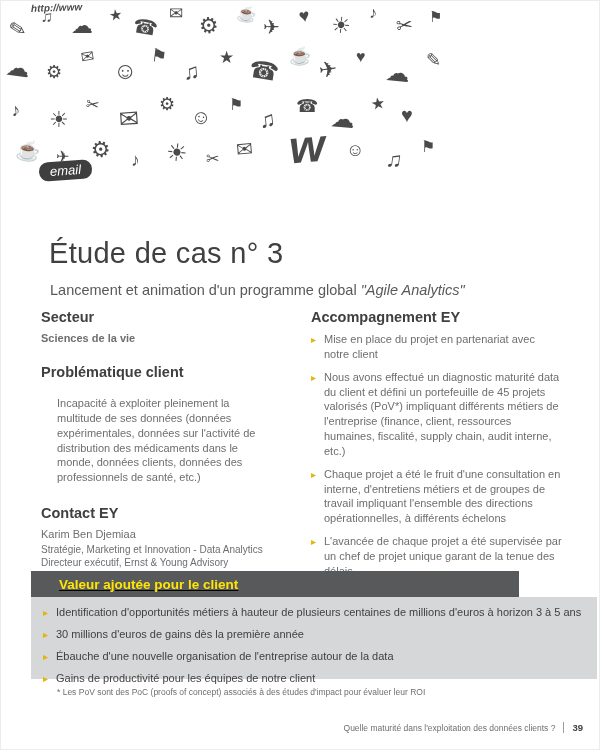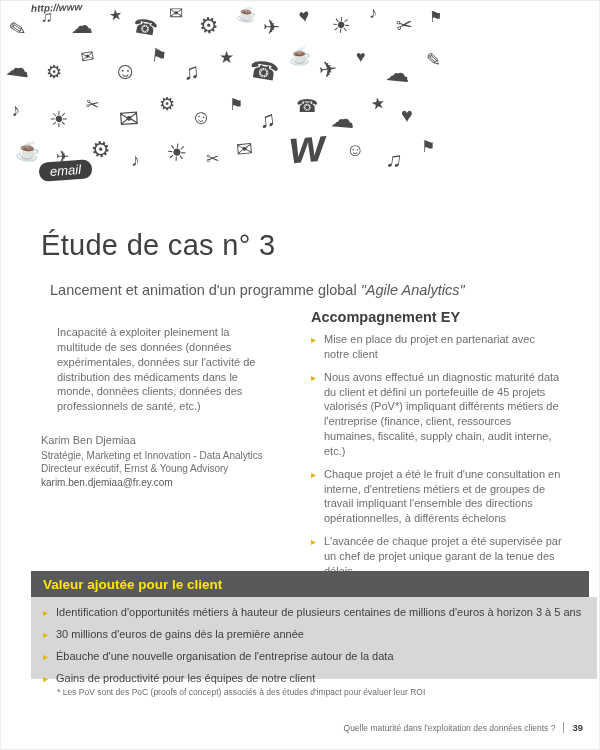"Étude de cas n° 3" .title { margin: 0 -> 8px }
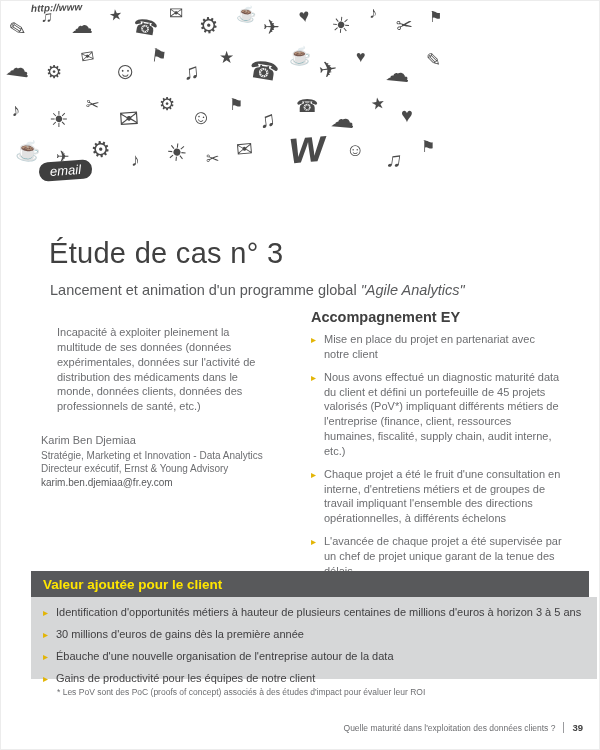"Secteur" section.sec { html: none -> <section> <h2>Secteur</h2> <p>Sciences de la vie</p> </section> }
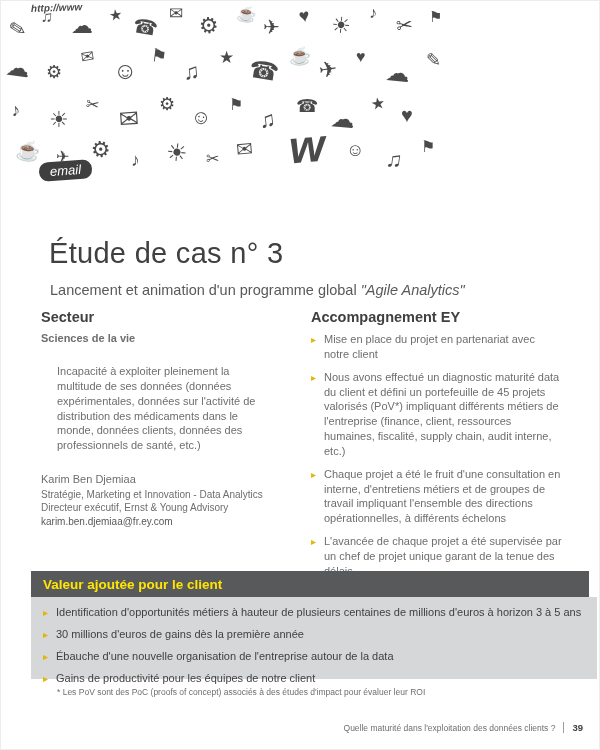"Problématique client" h2 { html: none -> <h2>Problématique client</h2> }
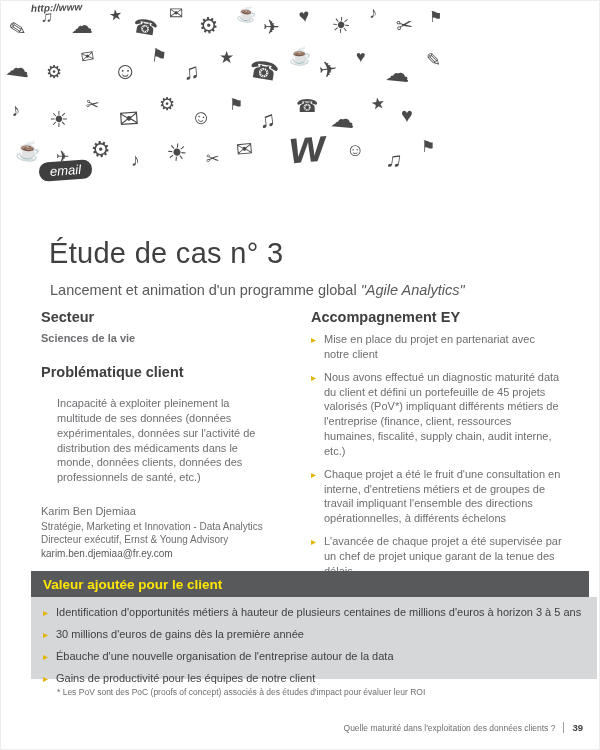"Contact EY" h2 { html: none -> <h2>Contact EY</h2> }
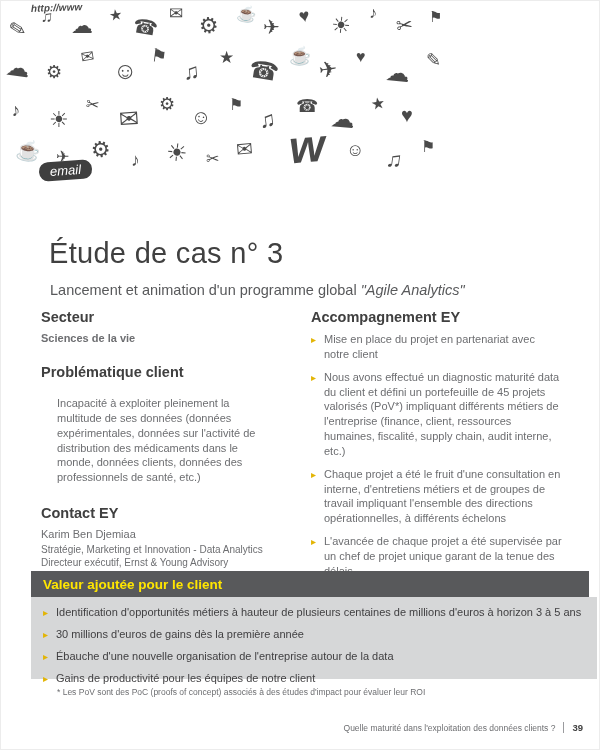"Valeur ajoutée pour le client" .value-band { padding-left: 12px -> 28px; text-decoration: none -> underline; width: 558px -> 488px }
